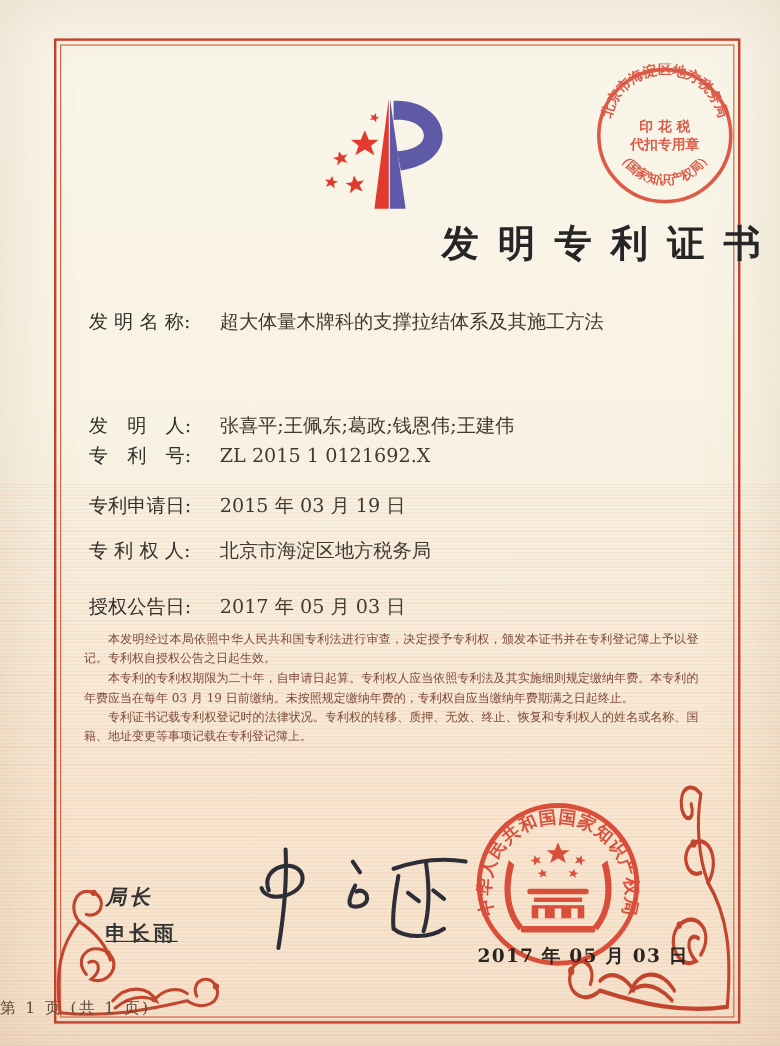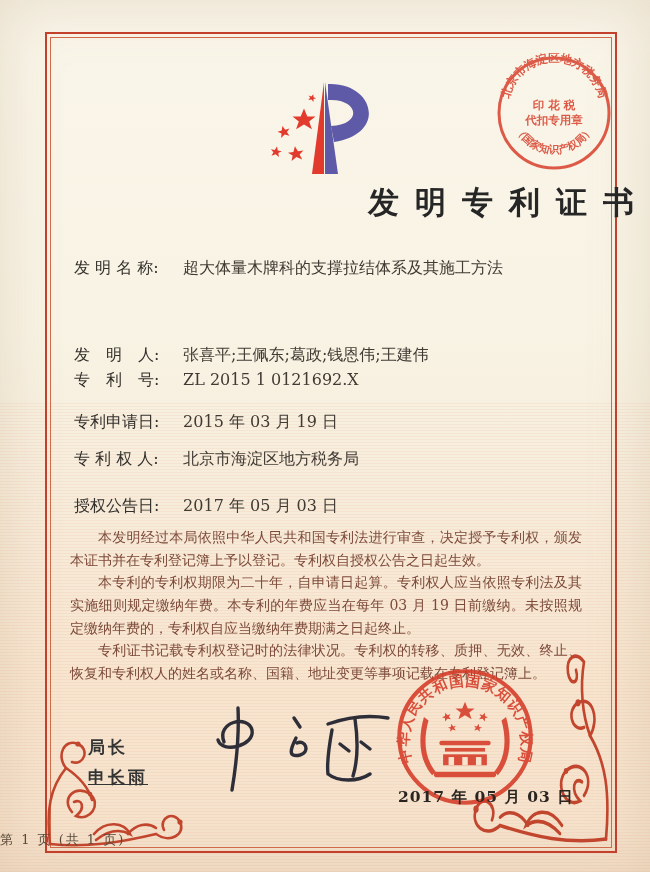"本发明经过本局依照中华人民共和国专利法进行审查，决定授予专利权，颁发本证书并在专" .body-text { font-size: 14px -> 10px }
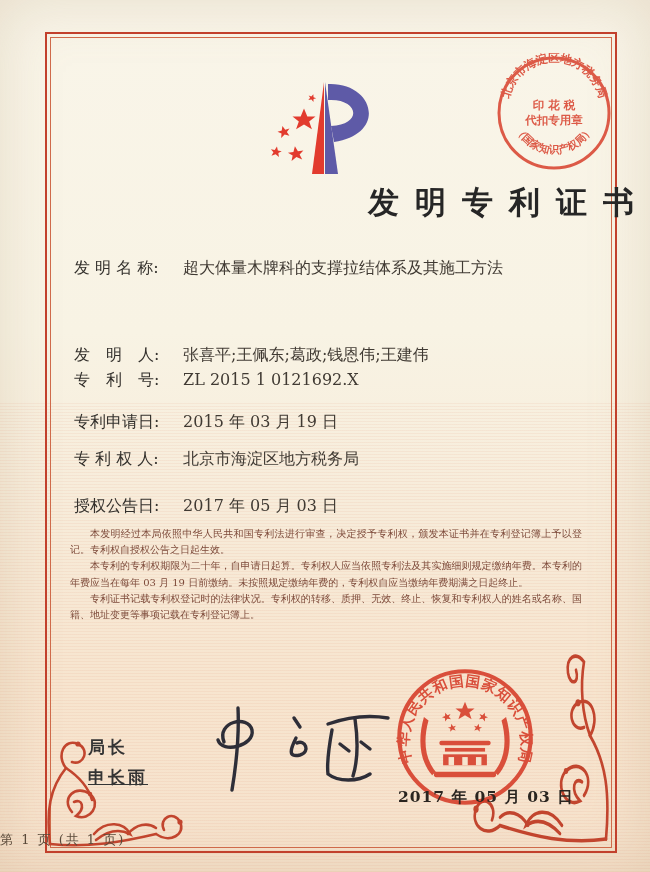"局长" div.abs { font-style: none -> italic }
